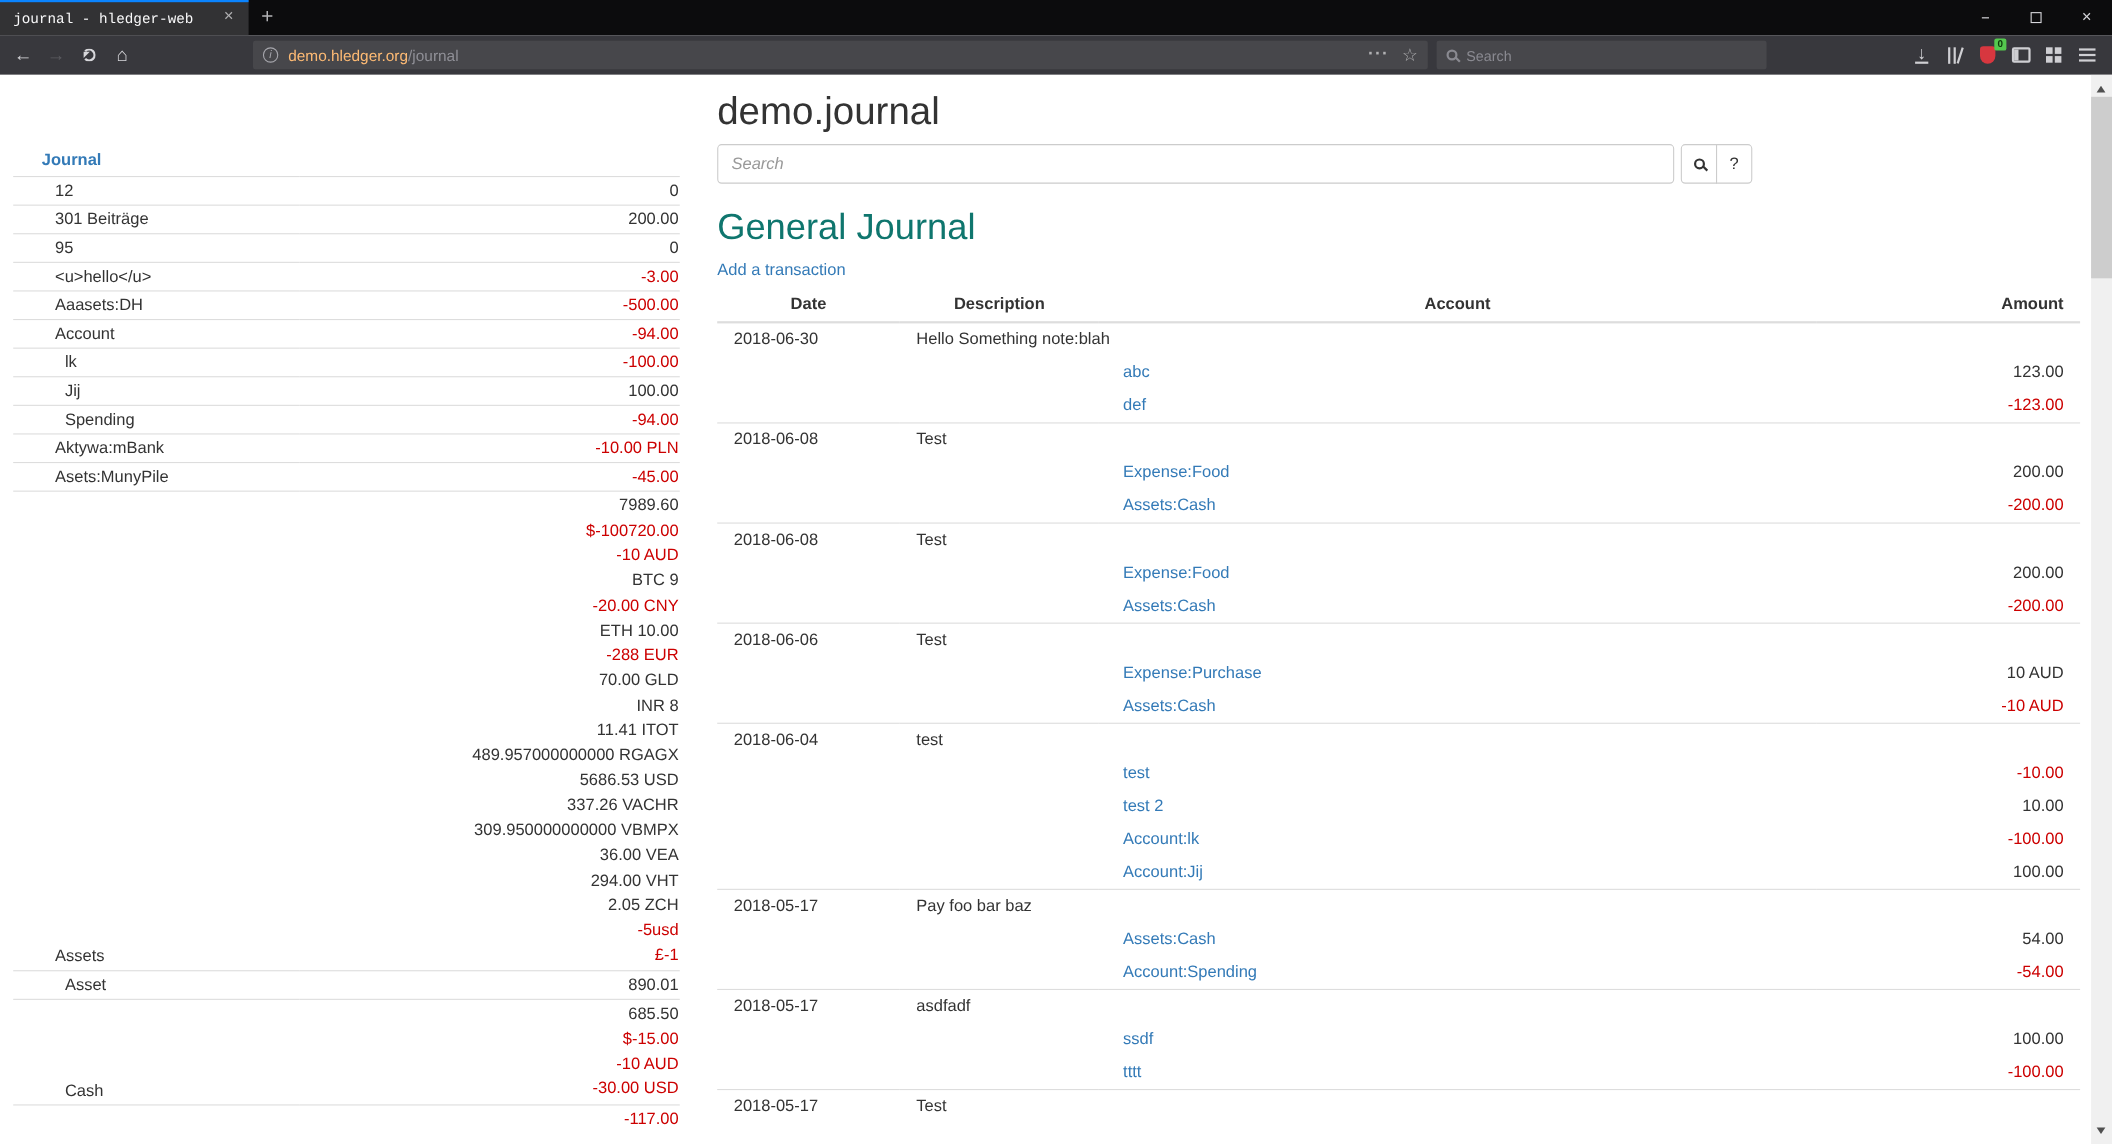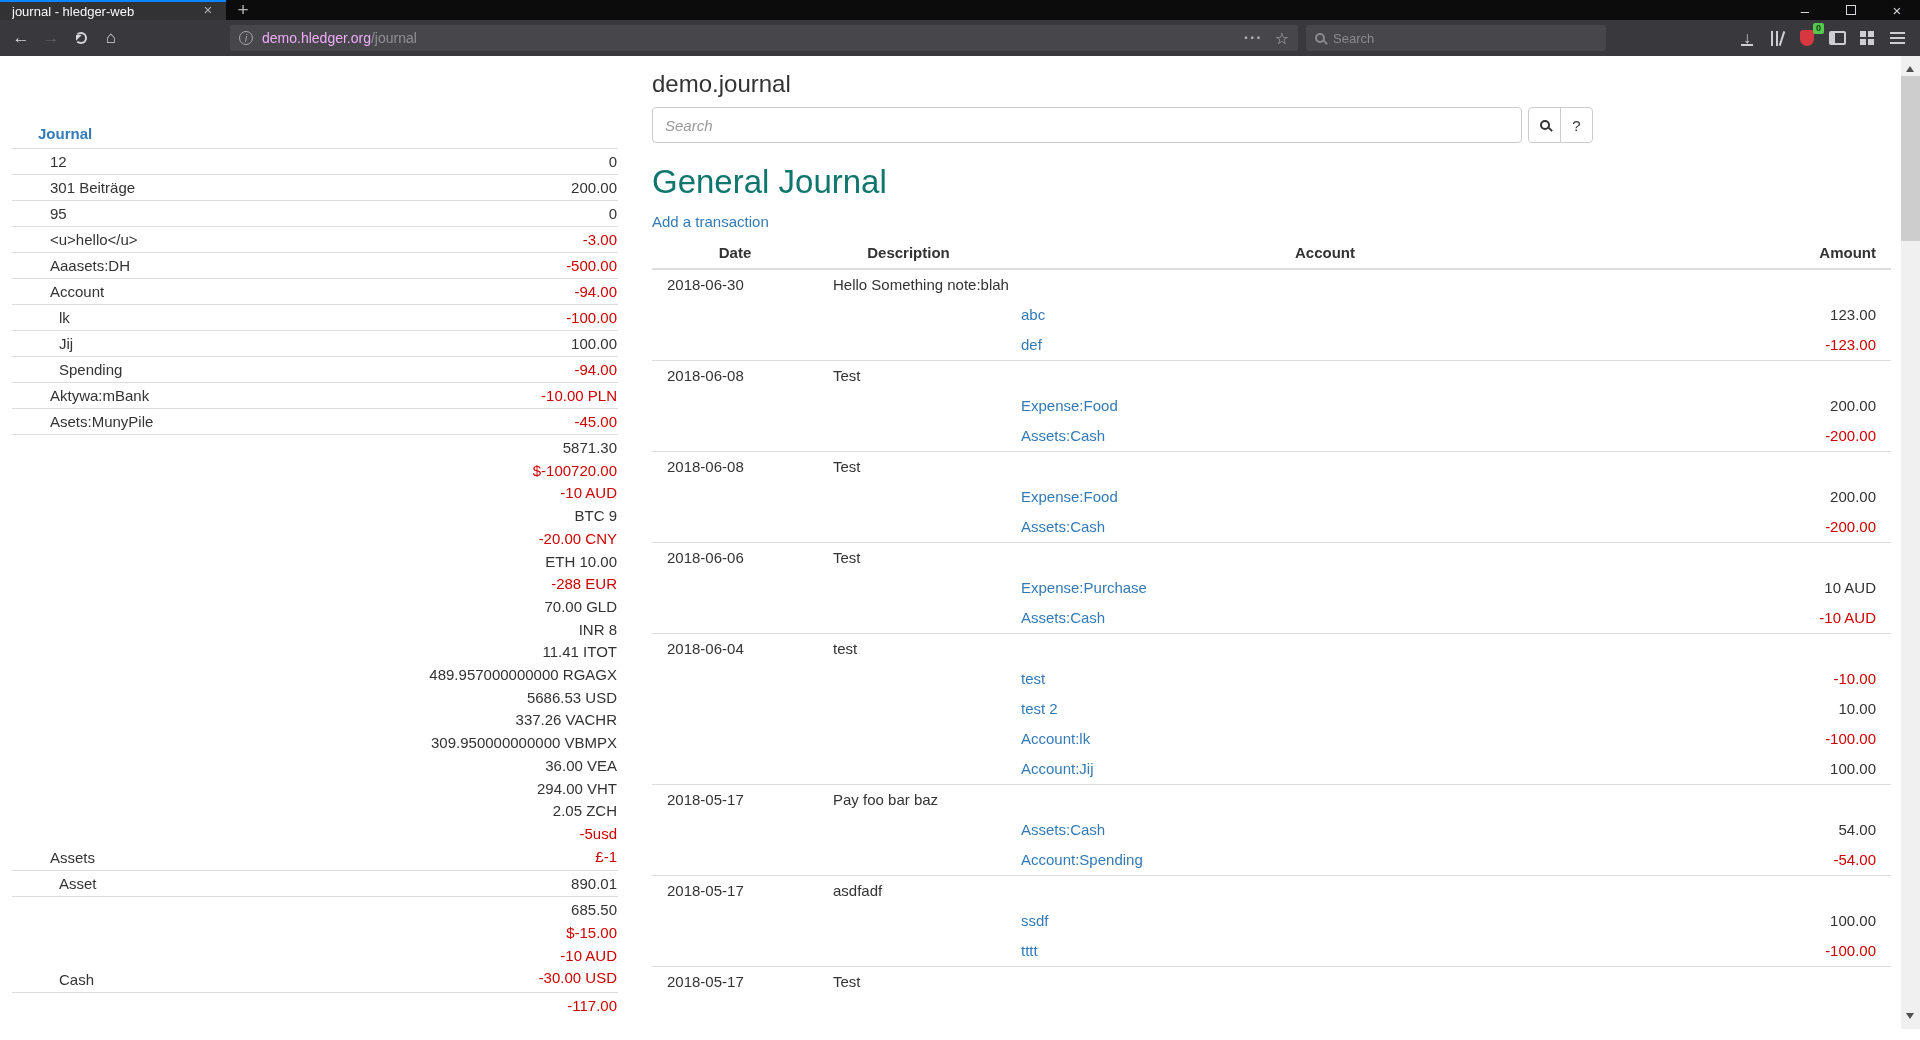"journal - hledger-web" .tabbar { font-family: none -> Liberation Mono, monospace; height: 20px -> 32px }
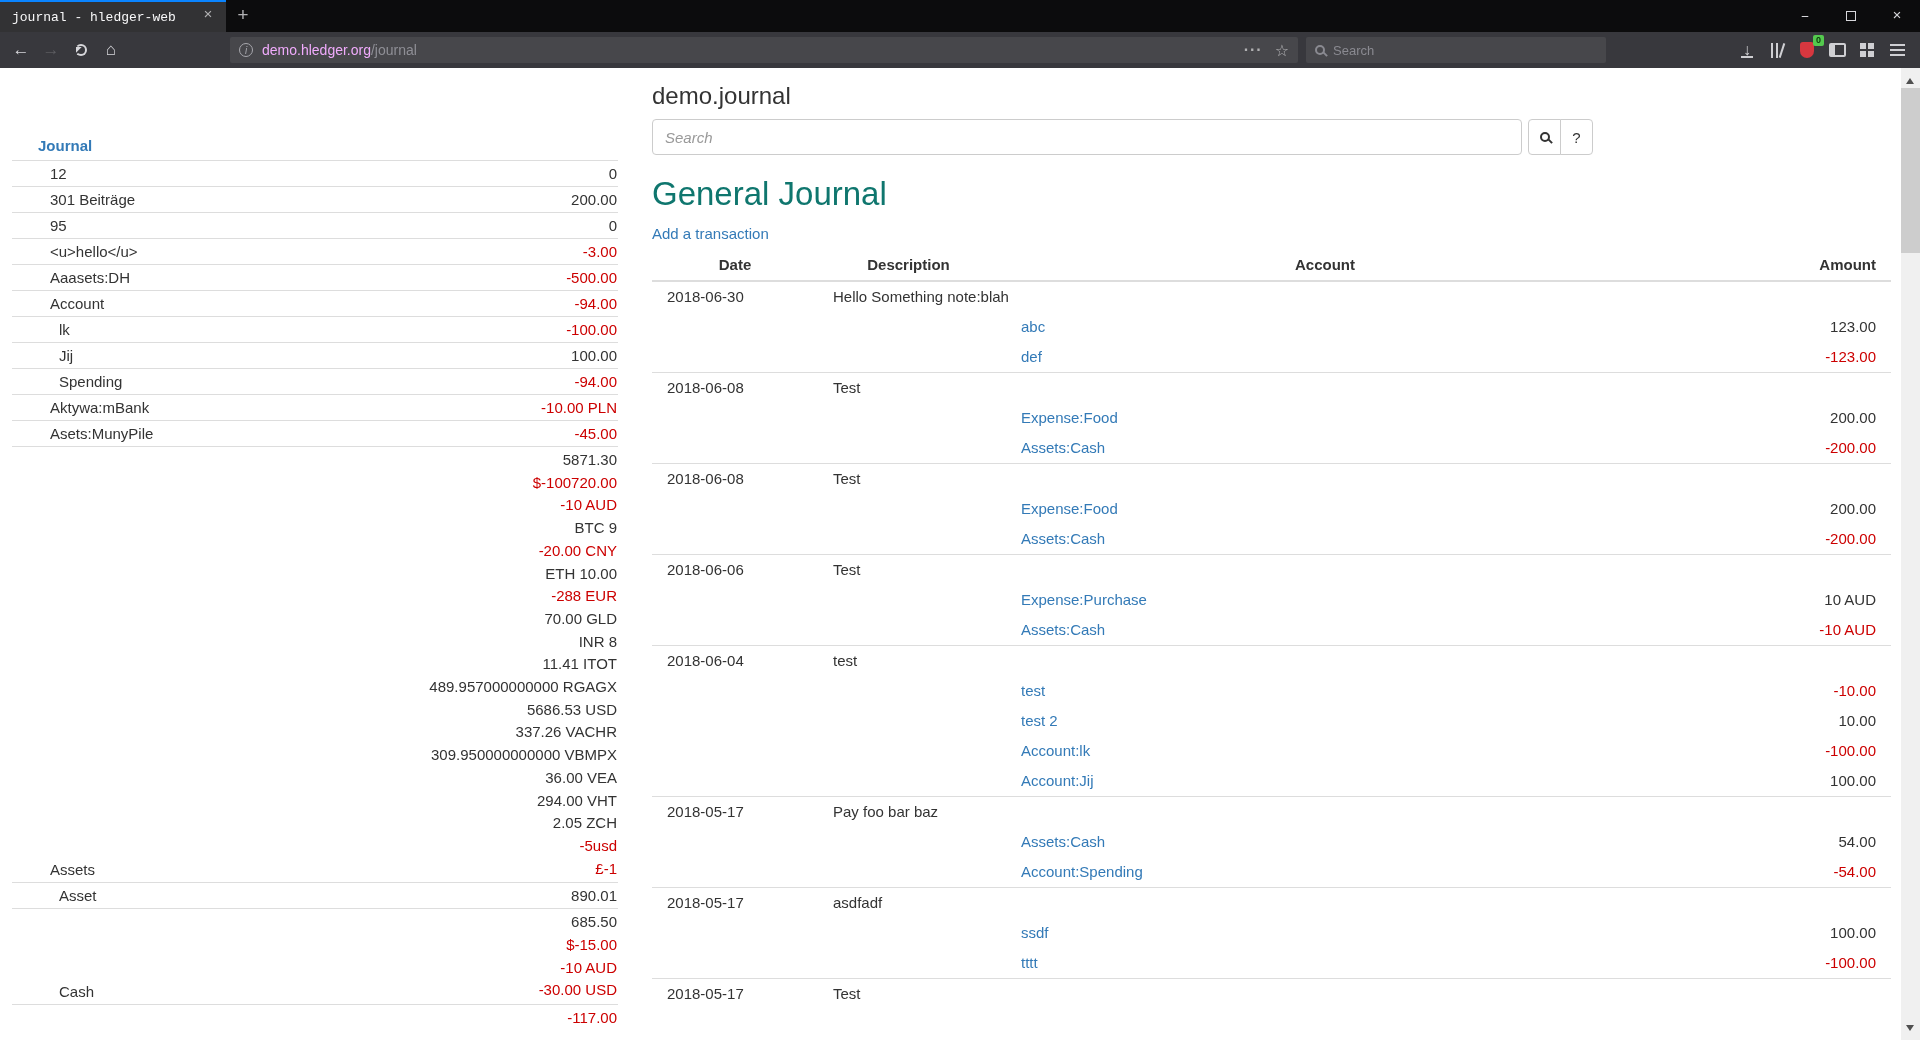"demo.hledger.org" .url-domain { color: #f0abfc -> #fdba74 }
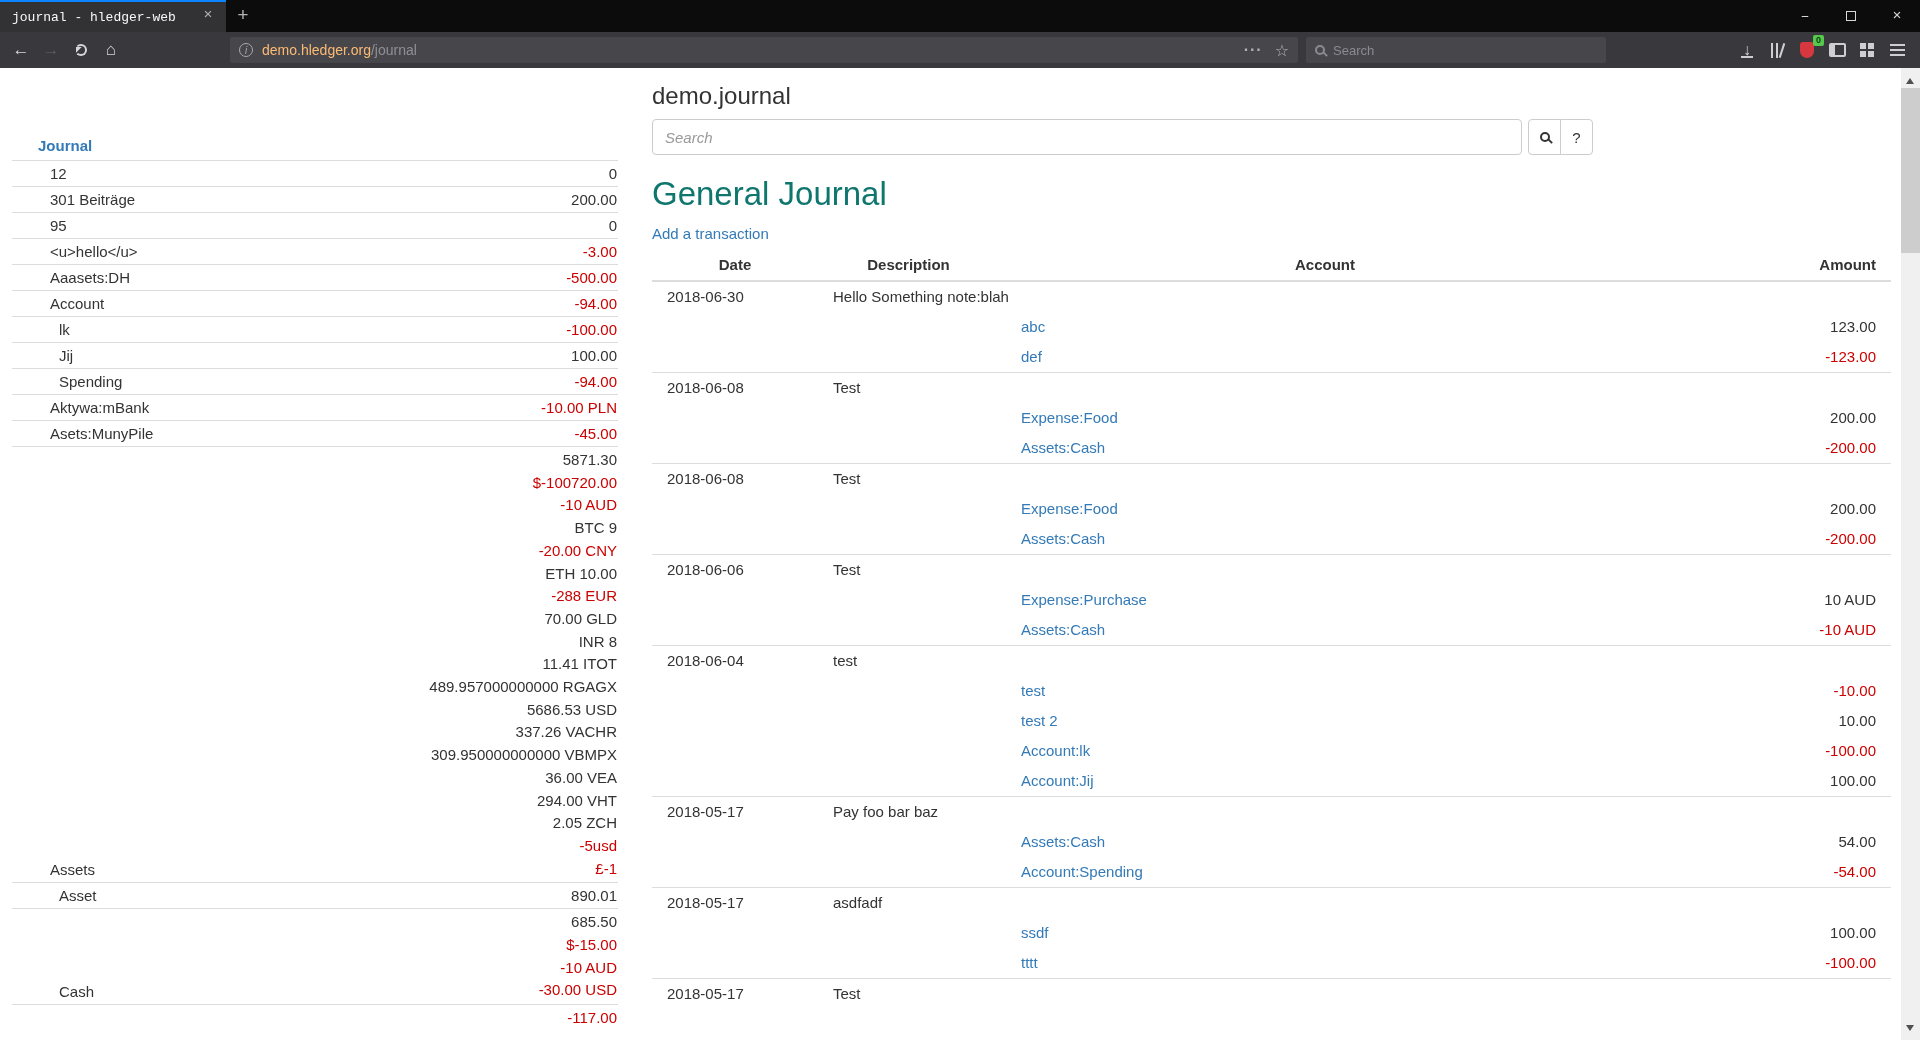"demo.journal" .page-title { font-size: 24px -> 35px }
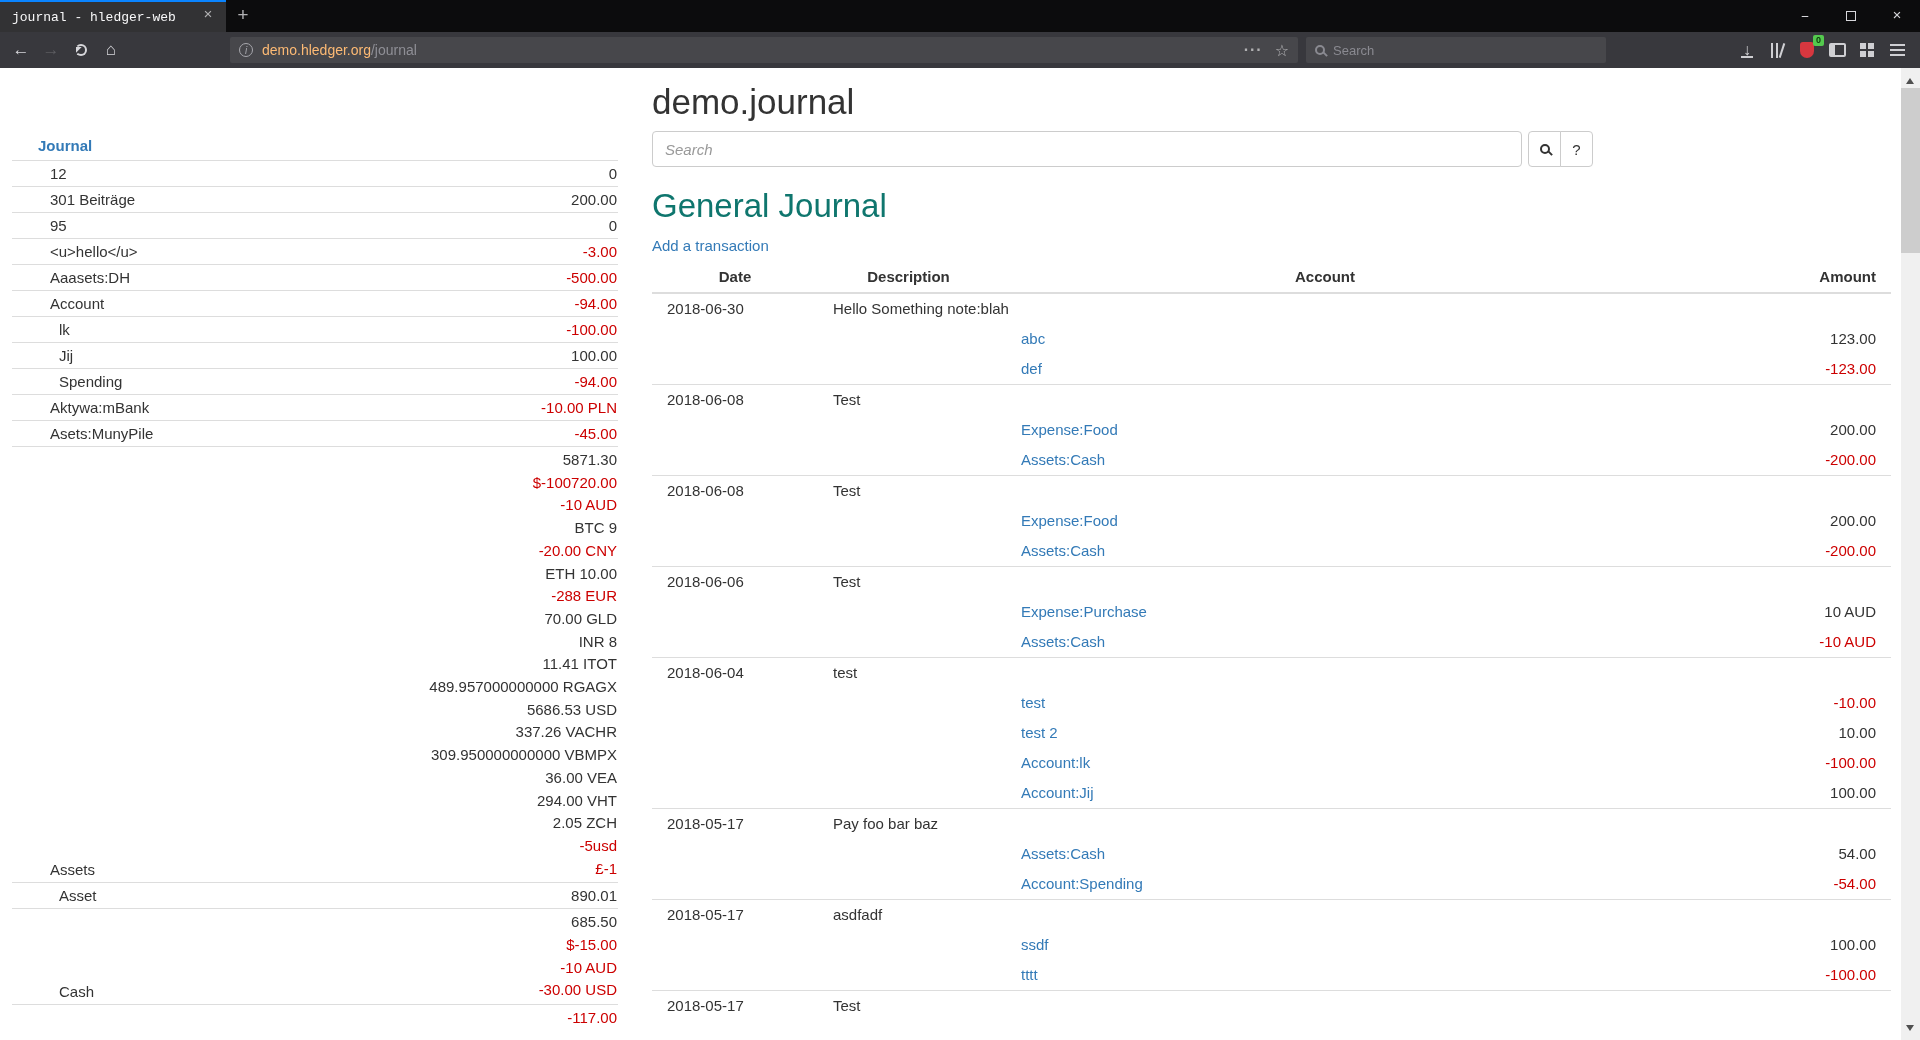"5871.30" div { text: 5871.30 -> 7989.60 }
